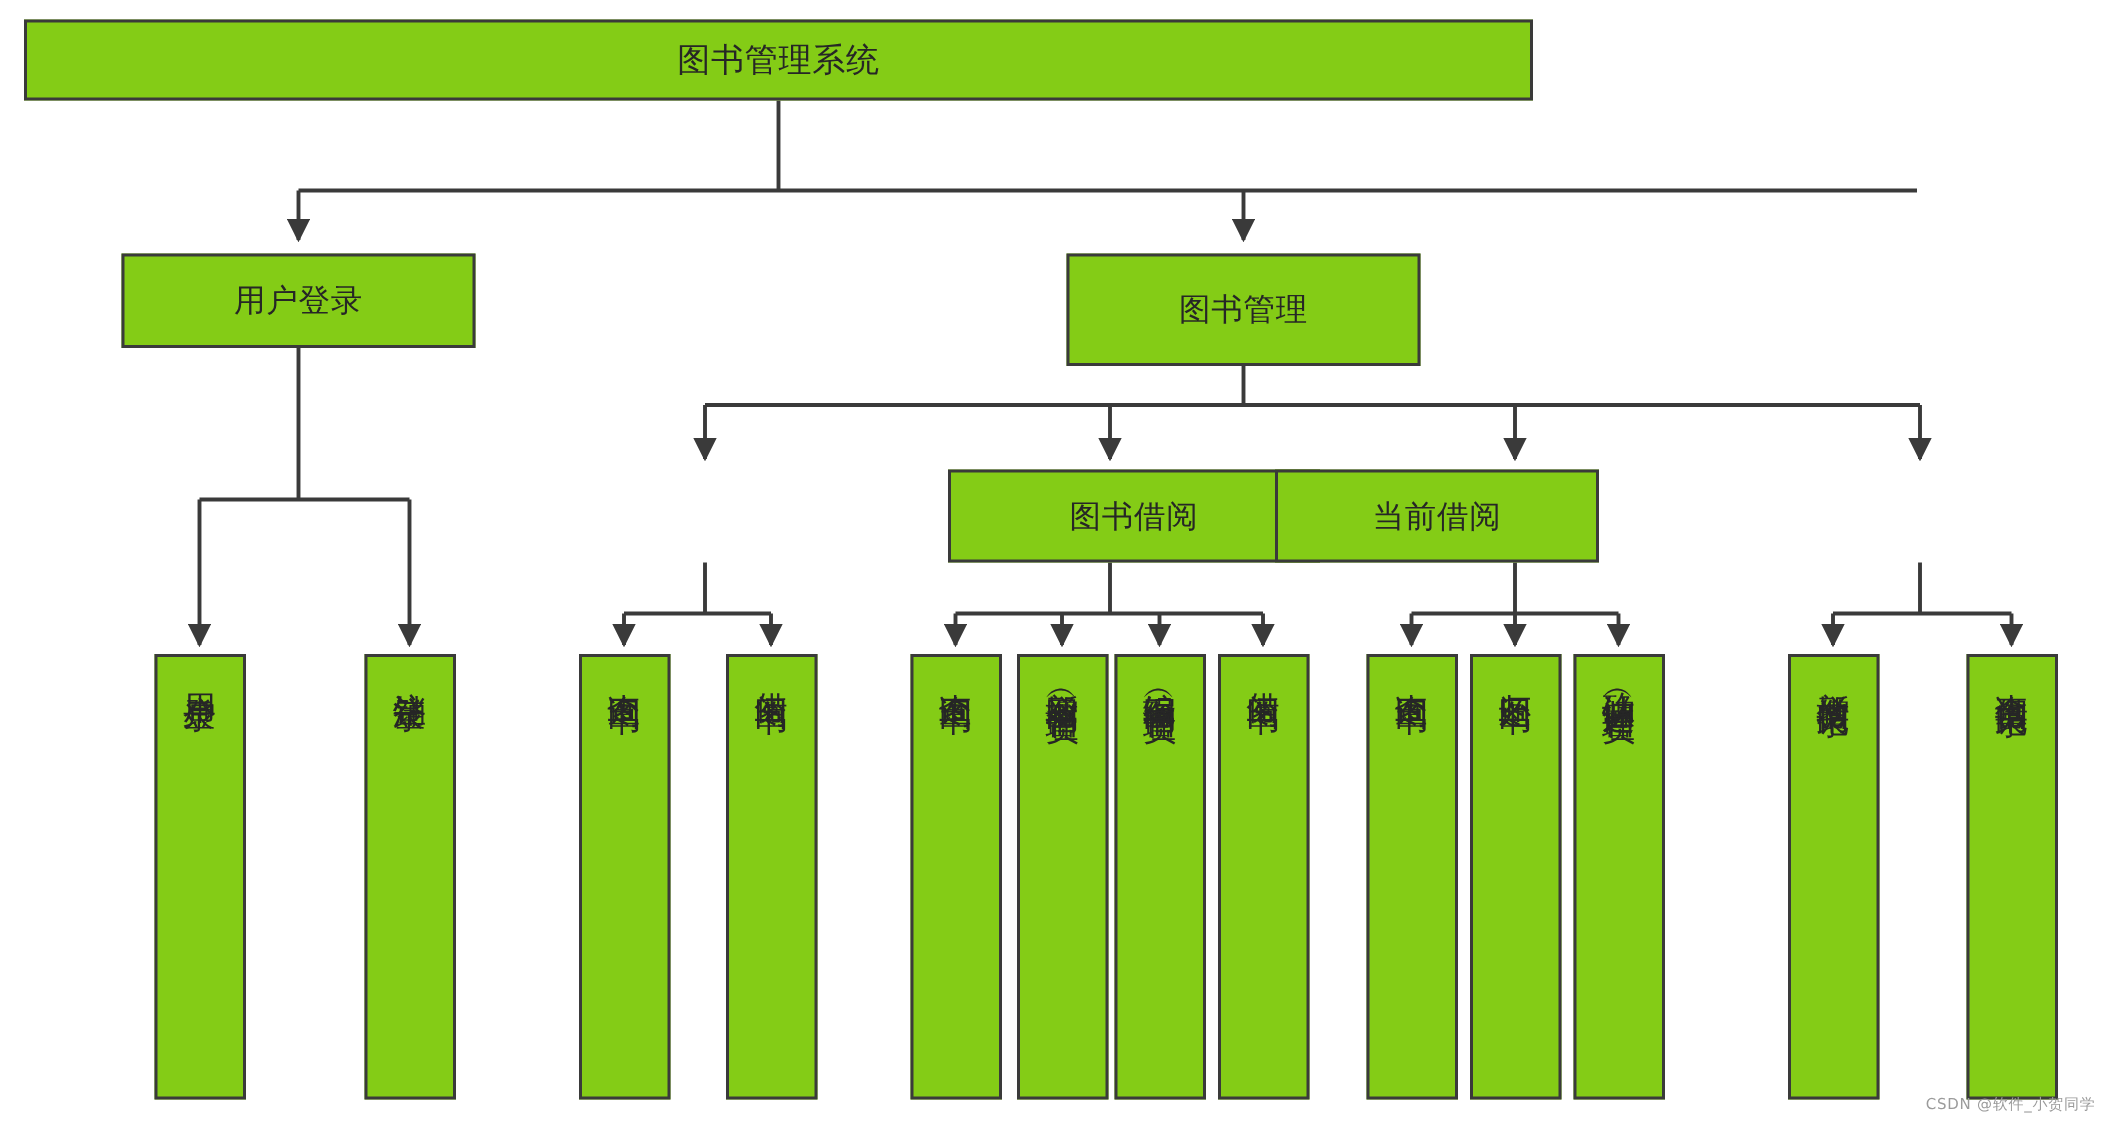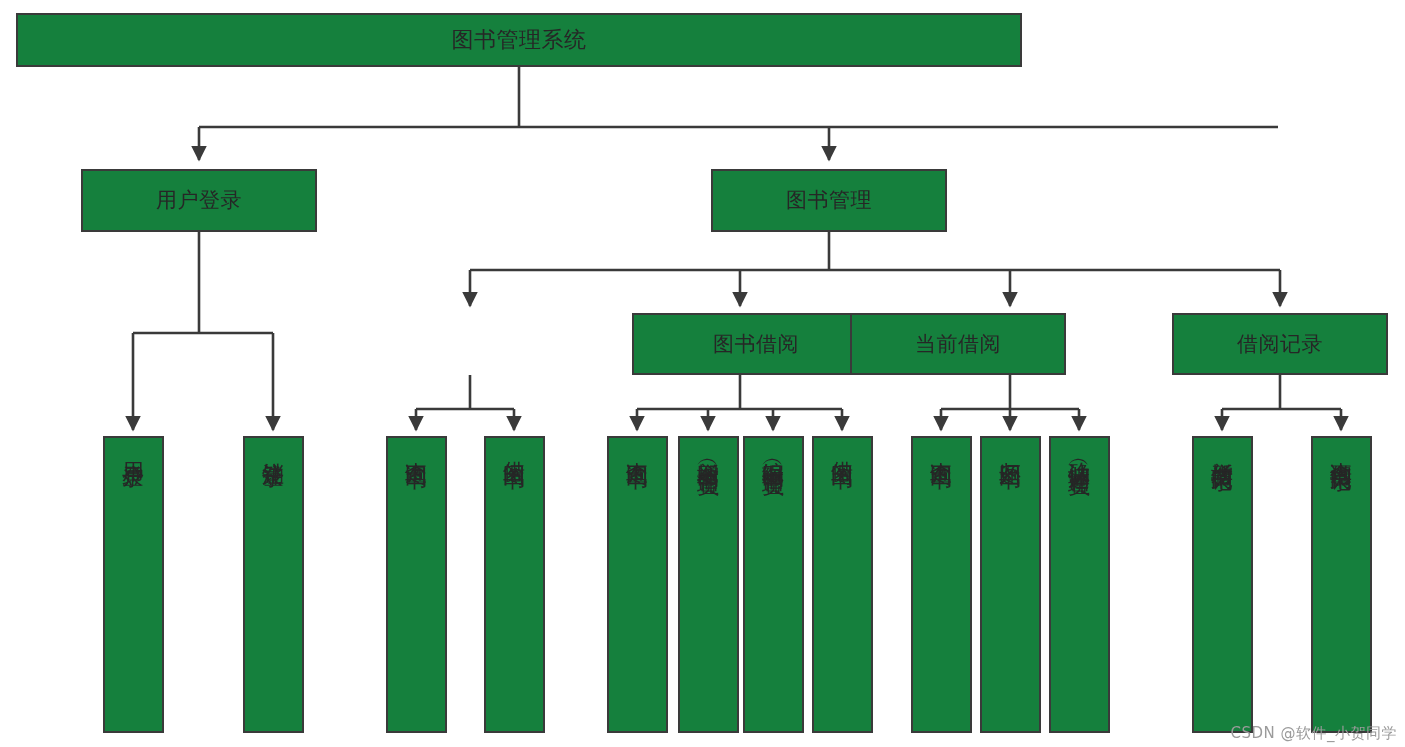"图书管理系统" .node { background: #15803d -> #84cc16 }
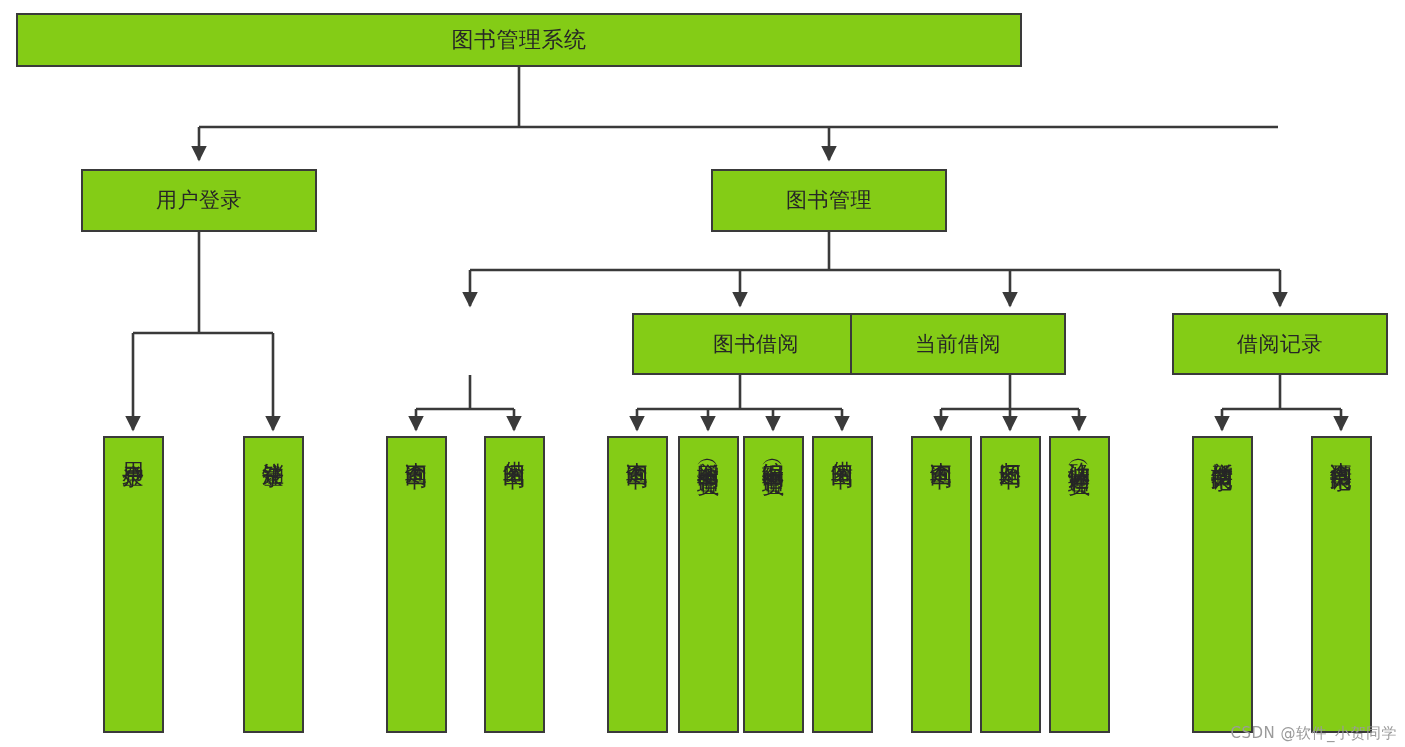"图书管理" div.node { height: 63px -> 75px }
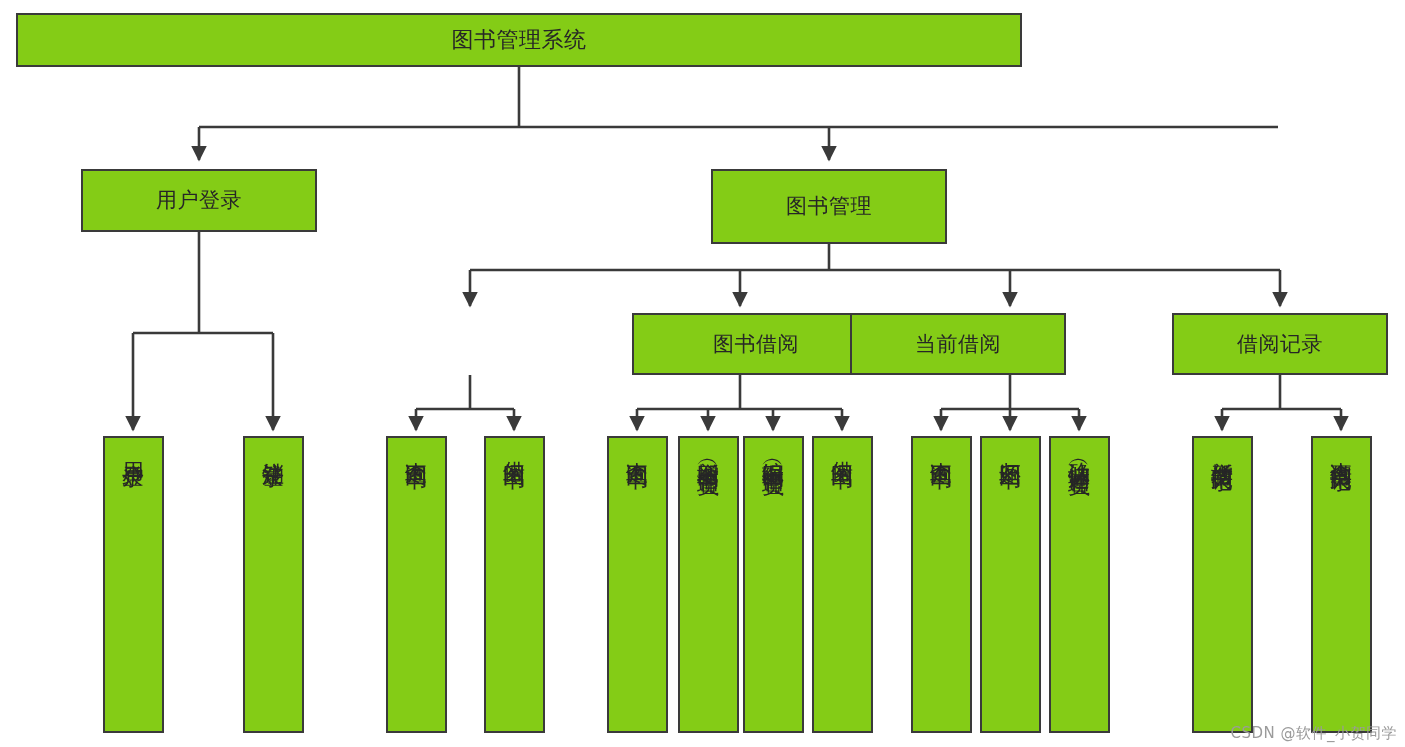"借阅记录" div.node { html: <div> <span>借阅记录</span> </div> -> none }
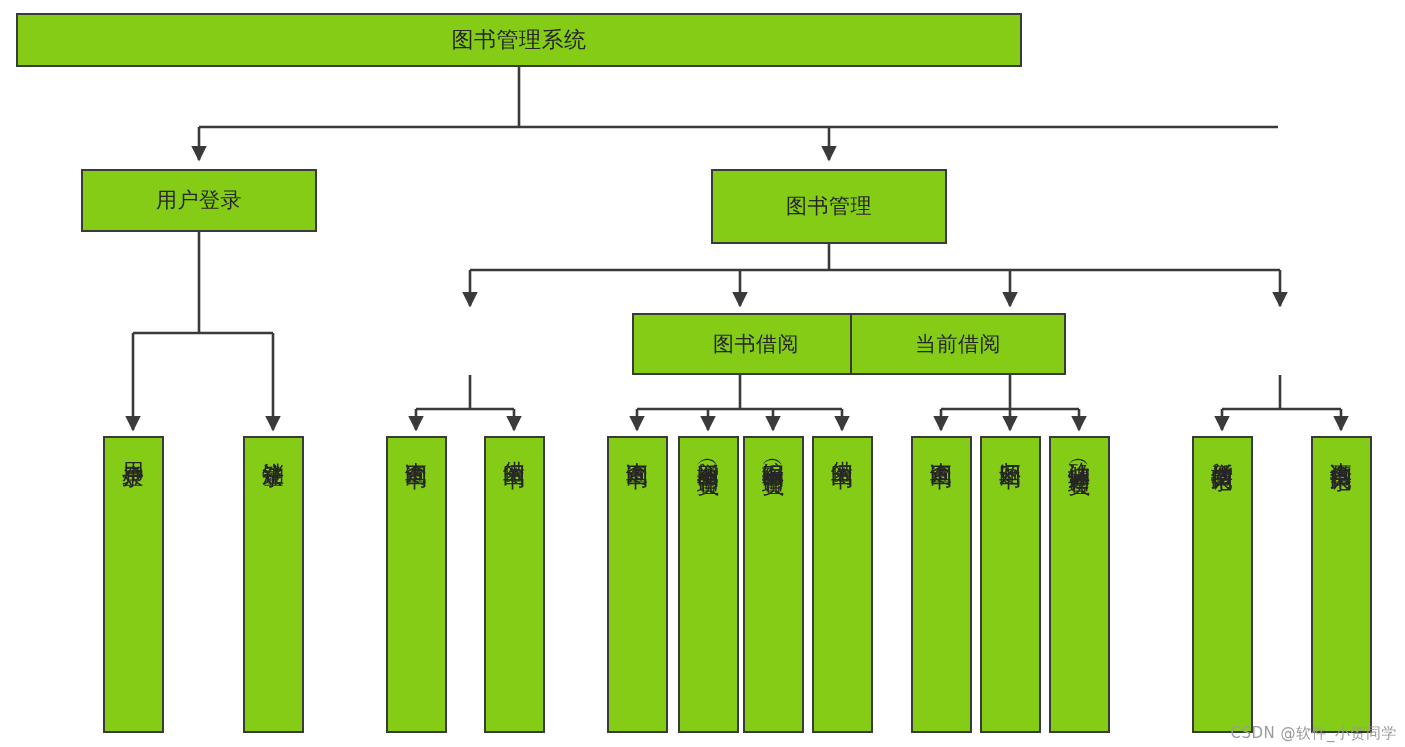"CSDN @软件_小贺同学" #watermark { font-size: 15px -> 10px }
